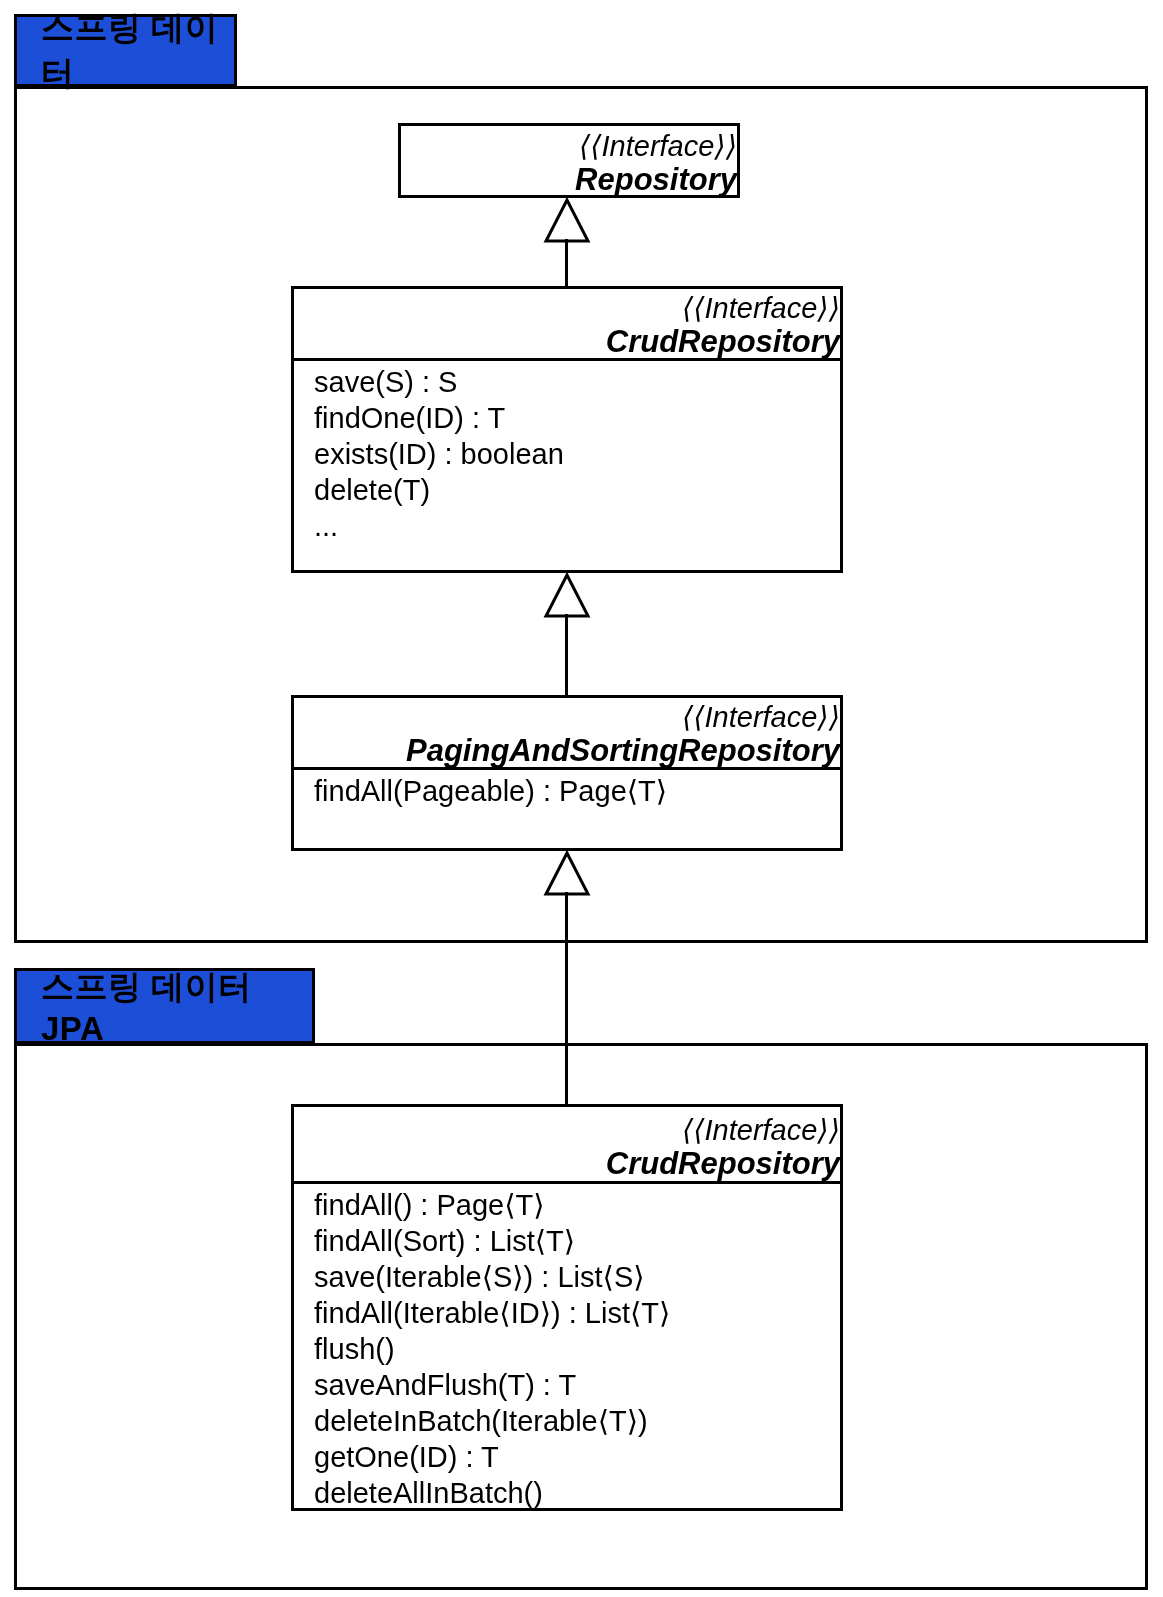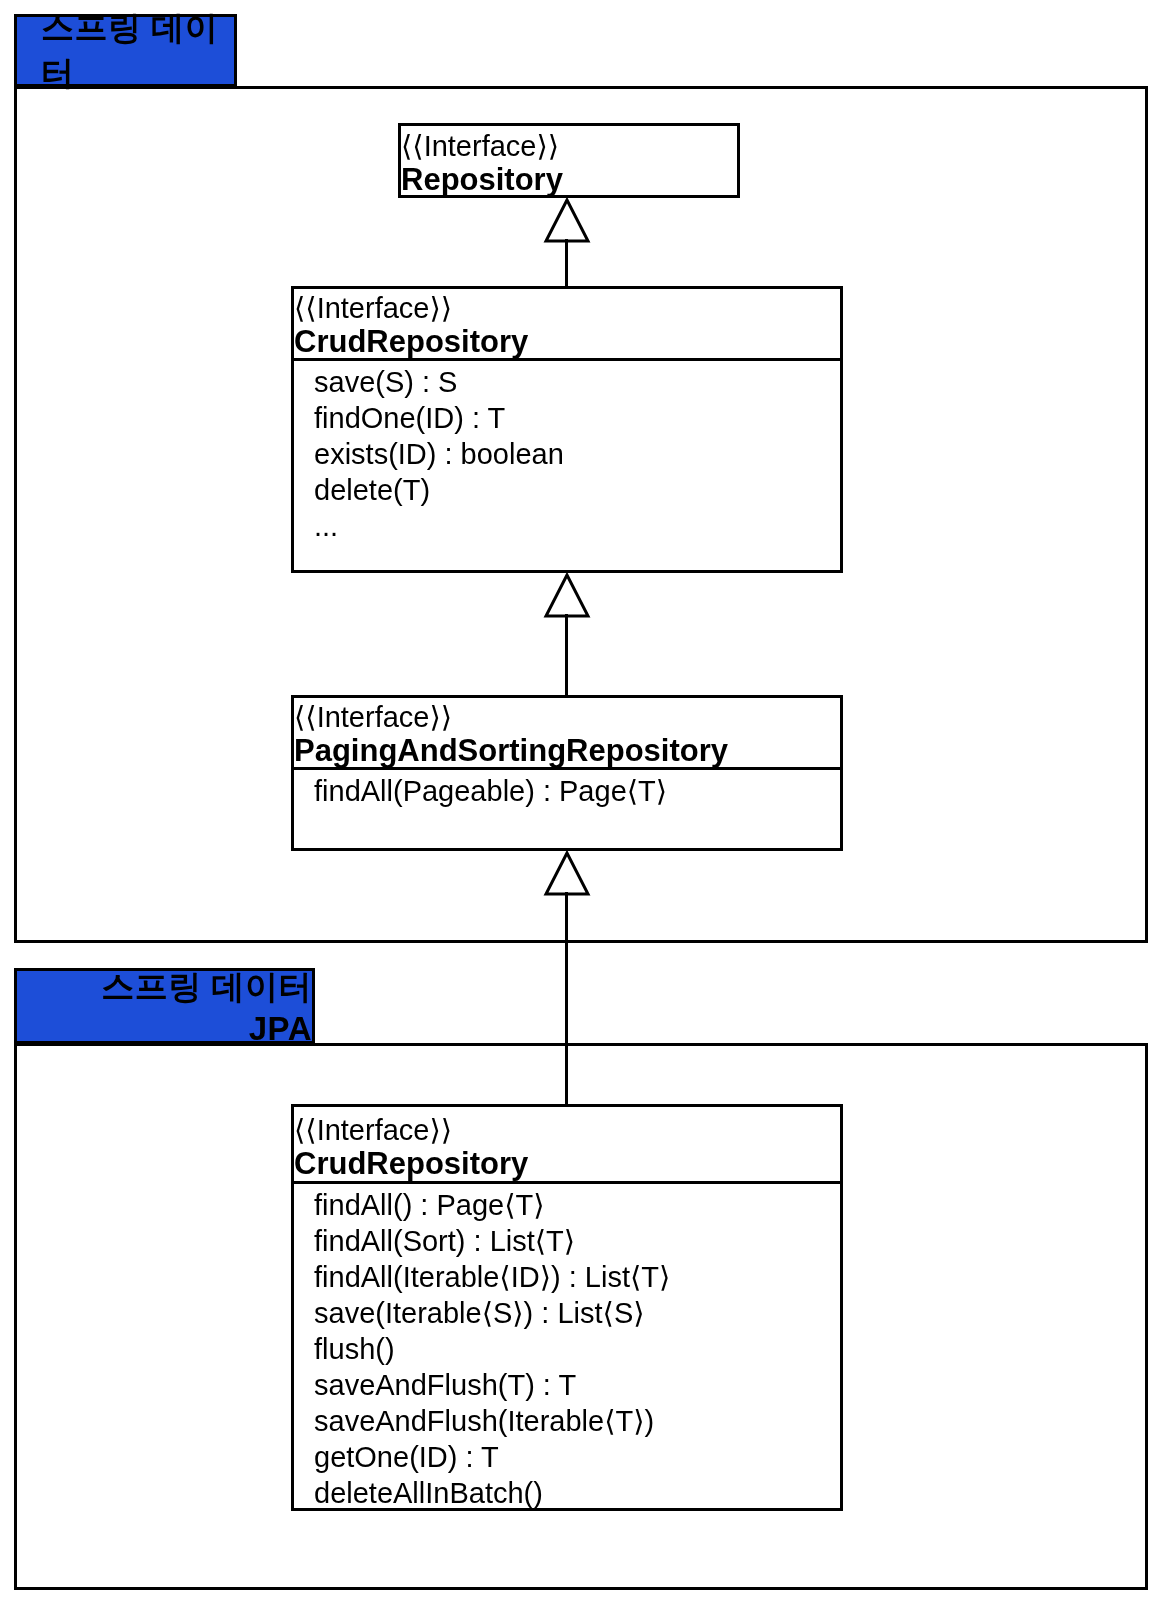"⟨⟨Interface⟩⟩" .cls .head { font-style: none -> italic; text-align: left -> right }
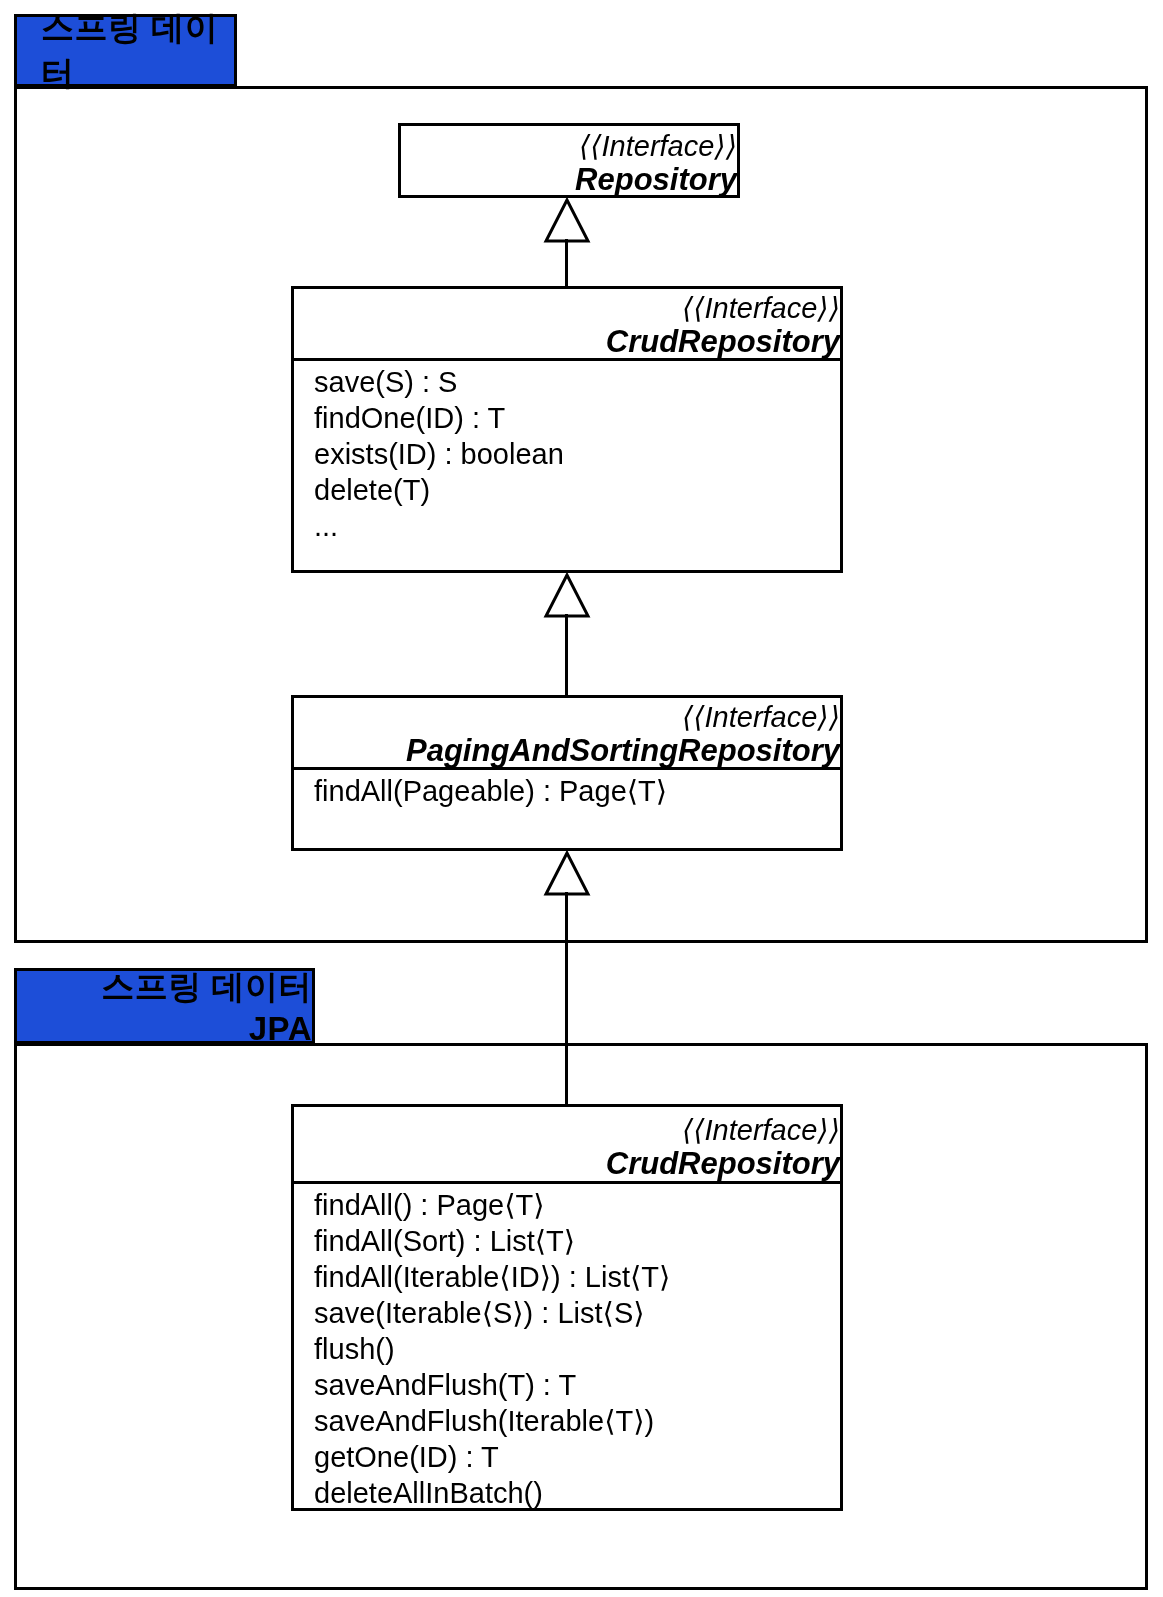"스프링 데이터 JPA" #pkg2-tab { text-align: right -> none }
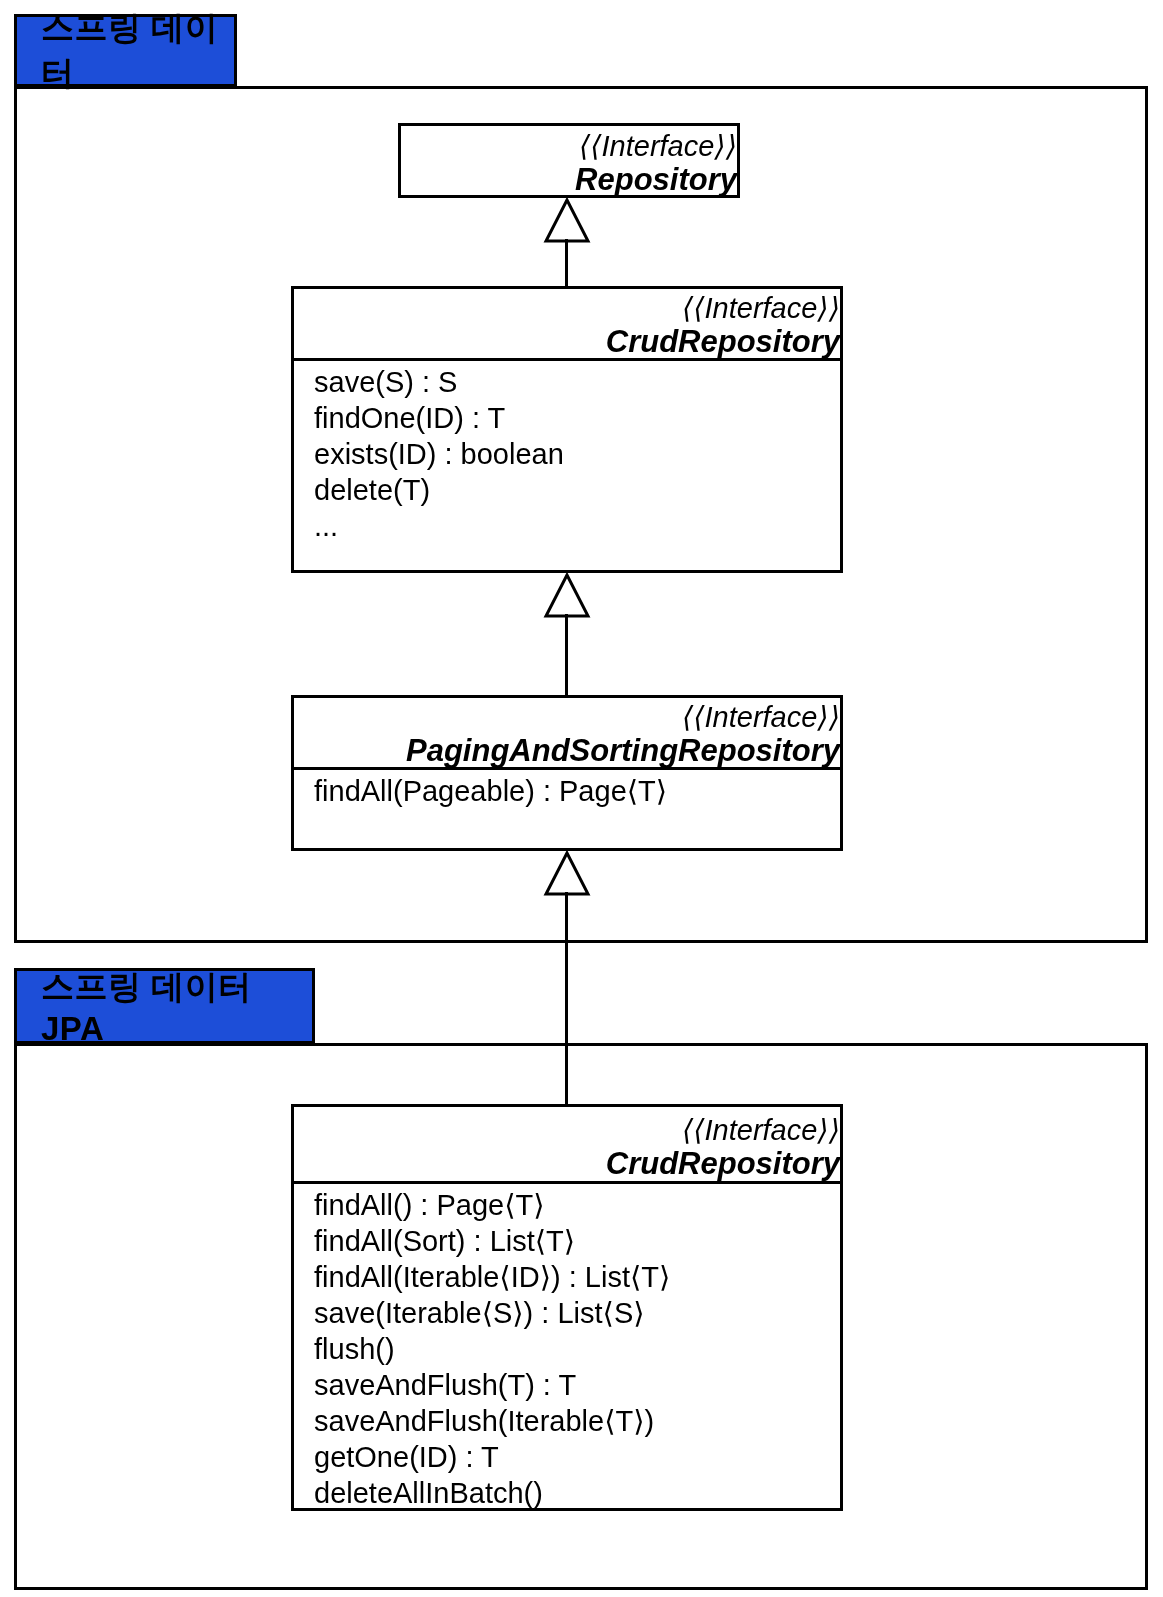"findAll(Iterable⟨ID⟩) : List⟨T⟩" div.m { order: before "save(Iterable⟨S⟩) : List⟨S⟩" -> after "save(Iterable⟨S⟩) : List⟨S⟩" }
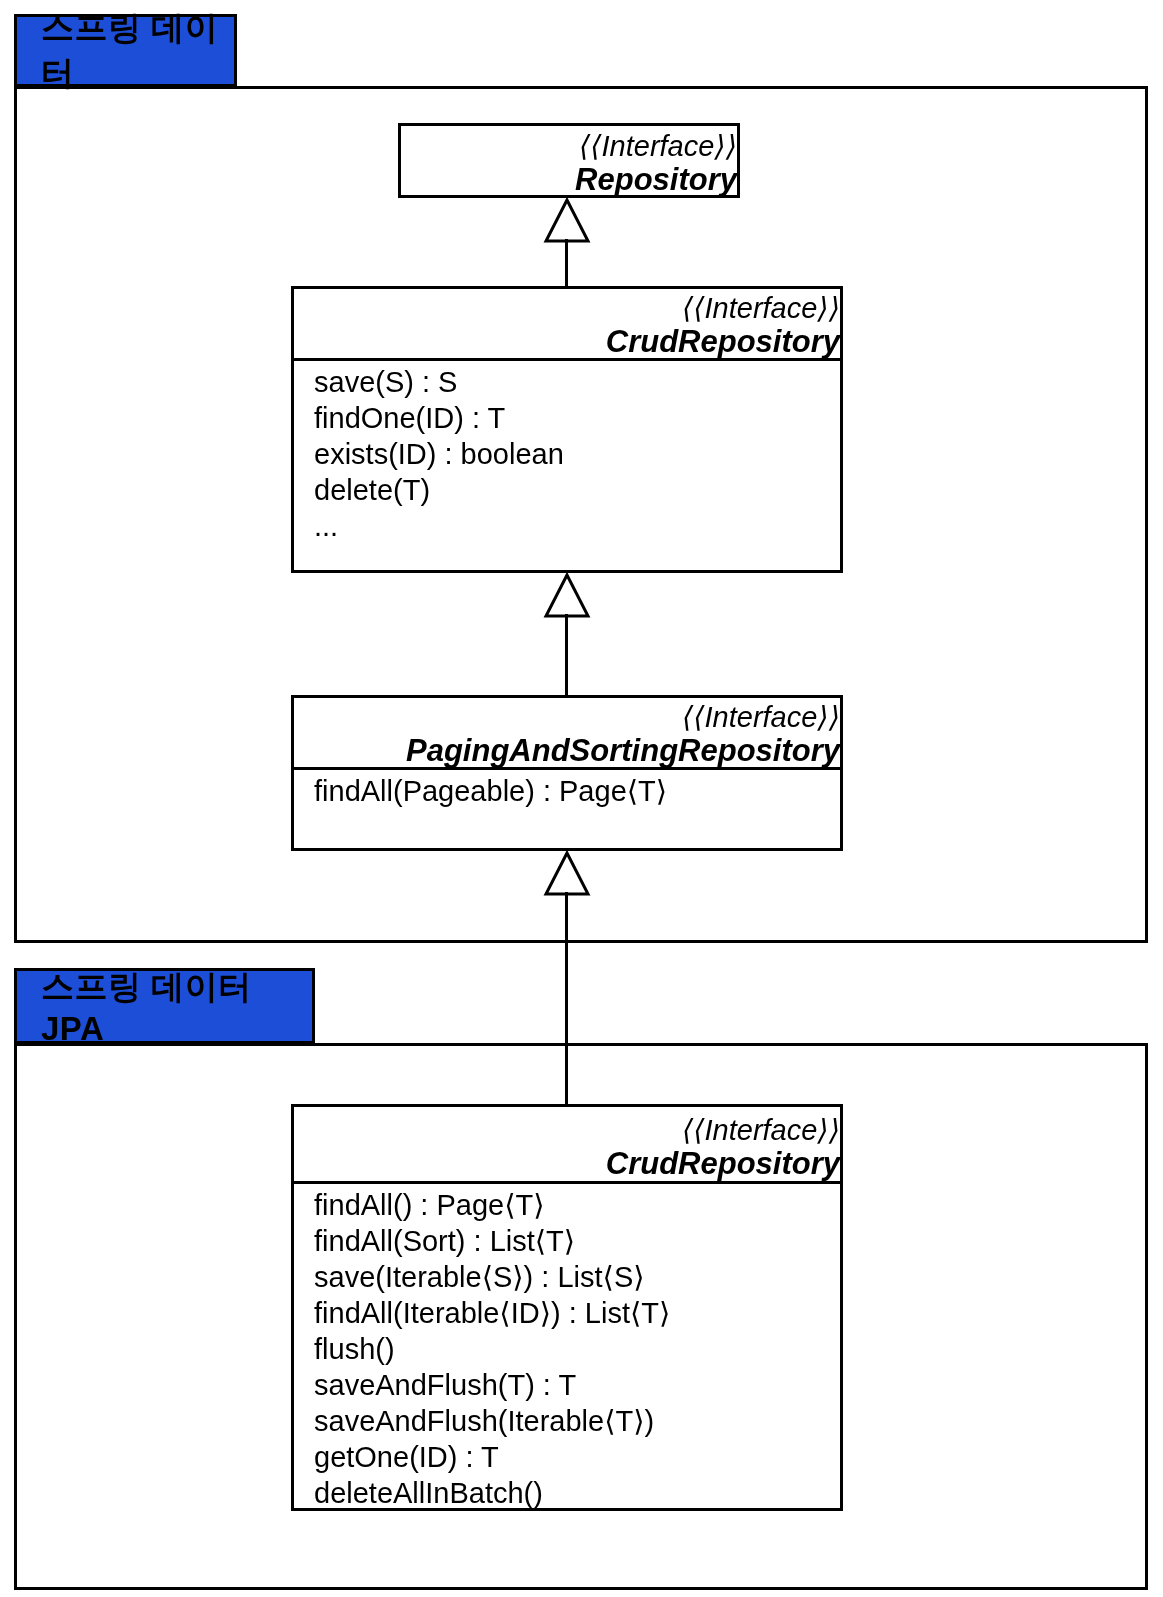"saveAndFlush(Iterable⟨T⟩)" div.m { text: saveAndFlush -> deleteInBatch }
